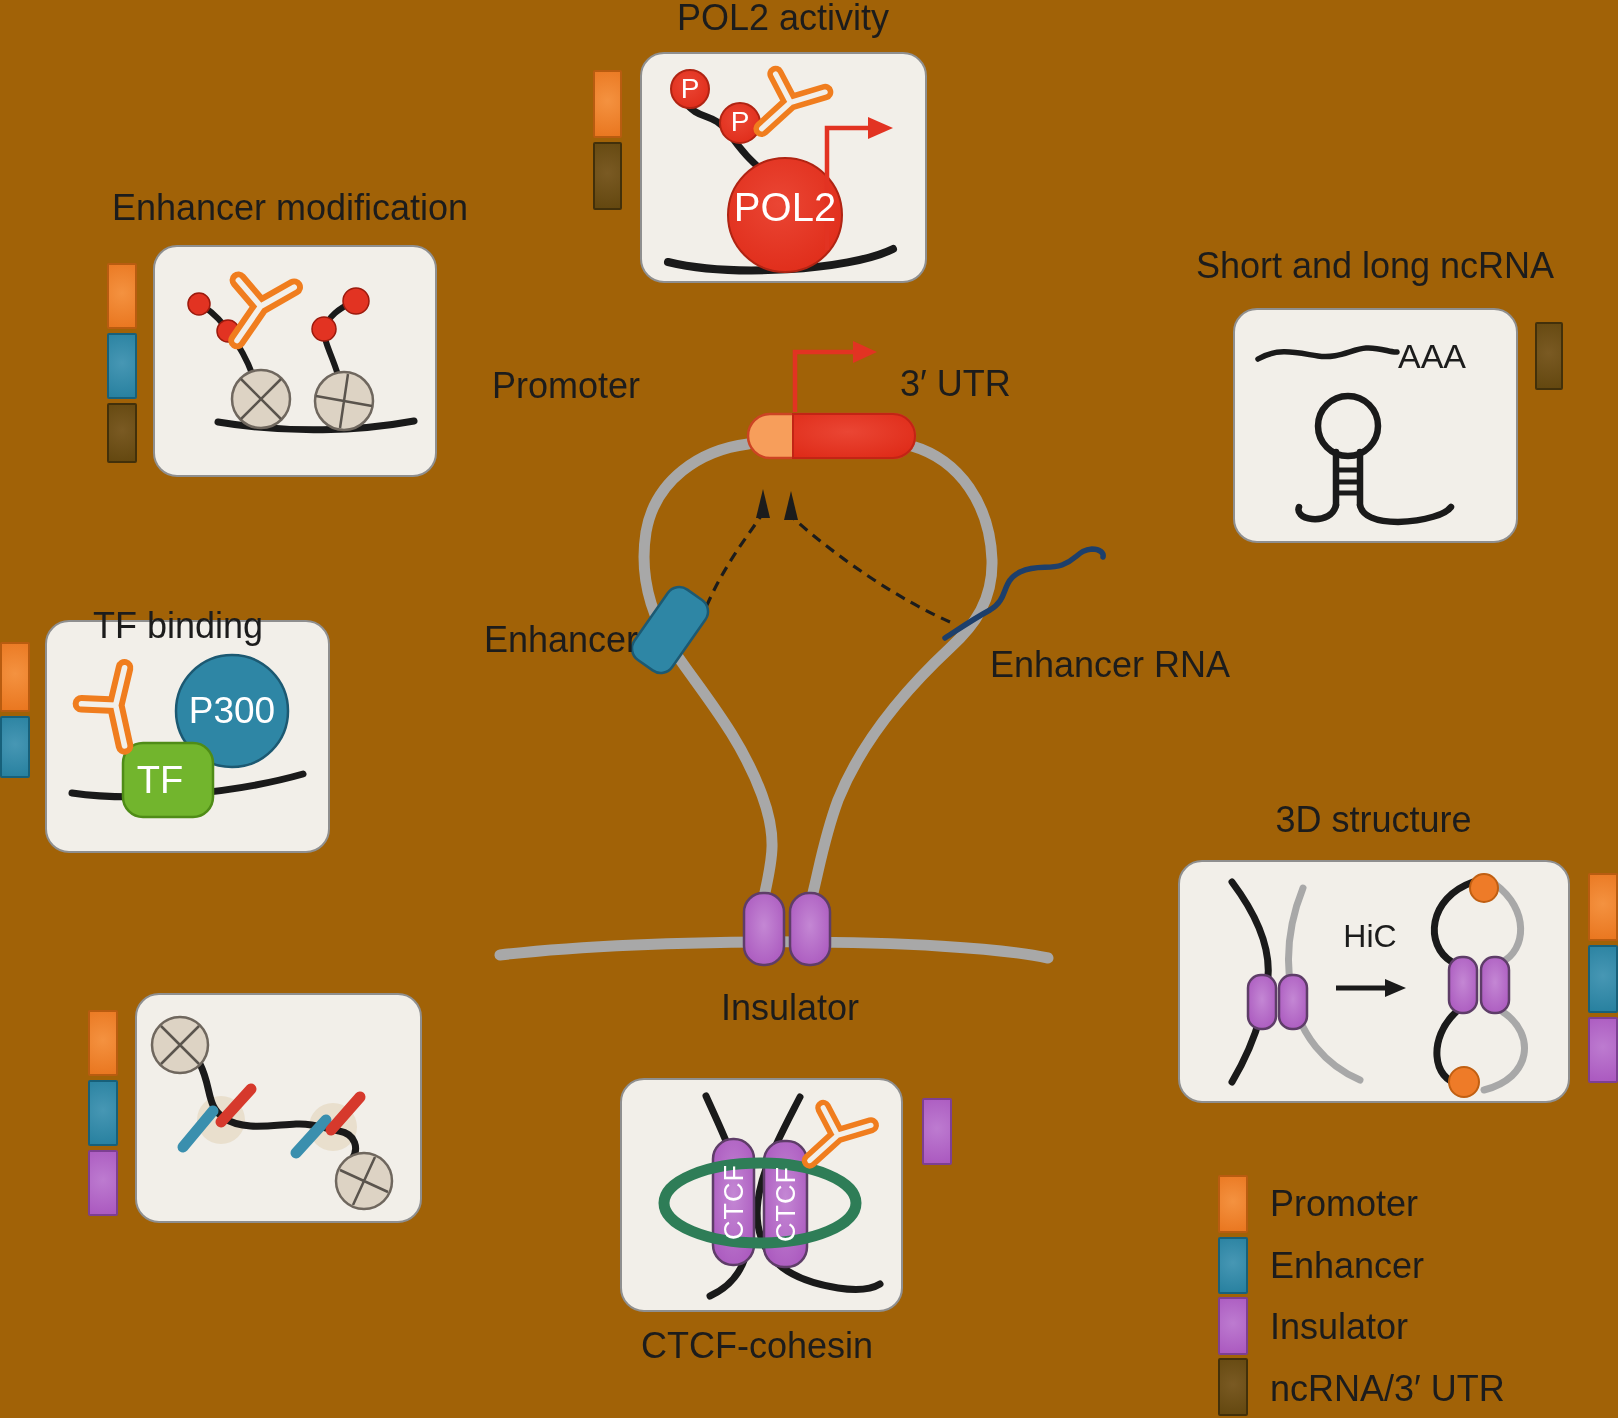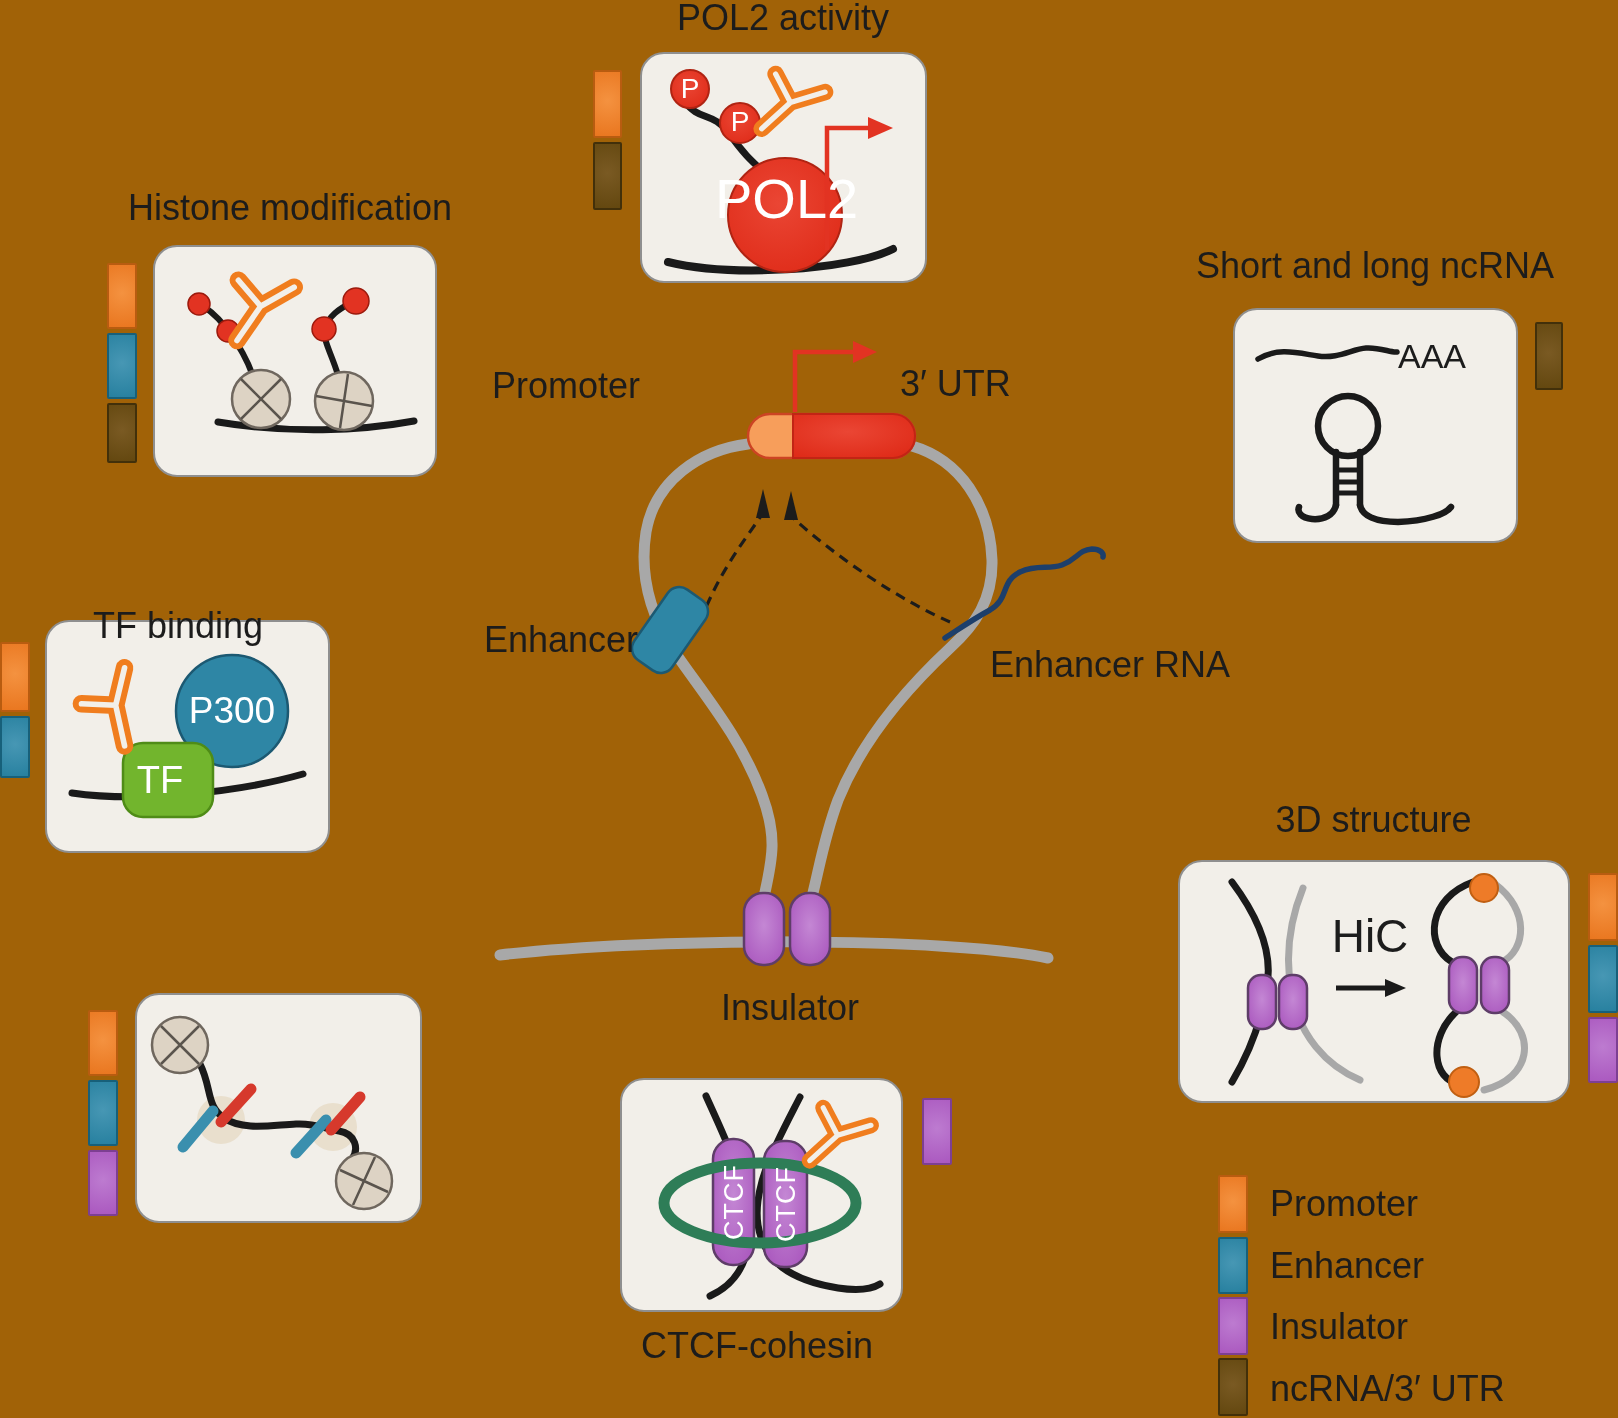"Histone modification" div.label { text: Histone -> Enhancer }
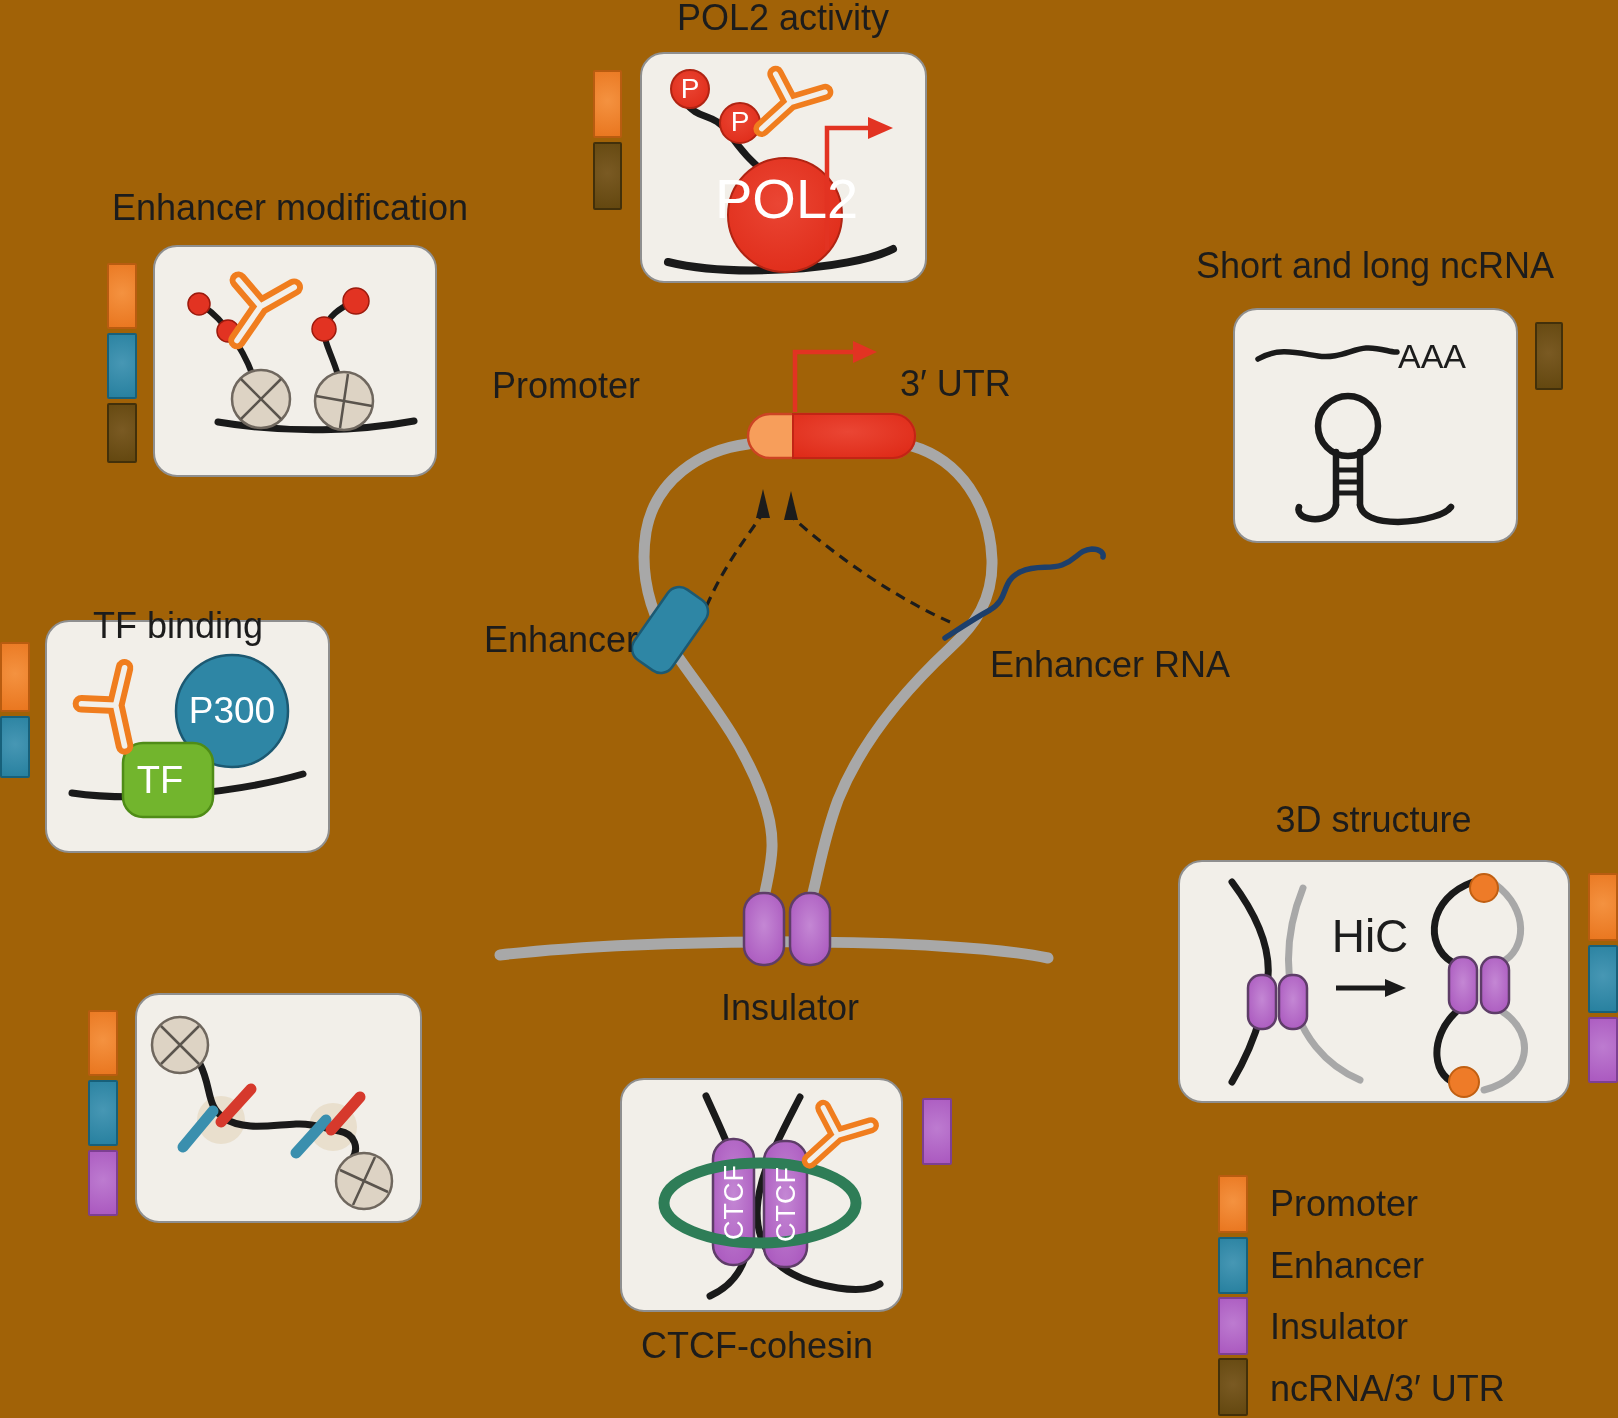"POL2" div.wlabel { font-size: 56px -> 40px; top: 178px -> 186px }
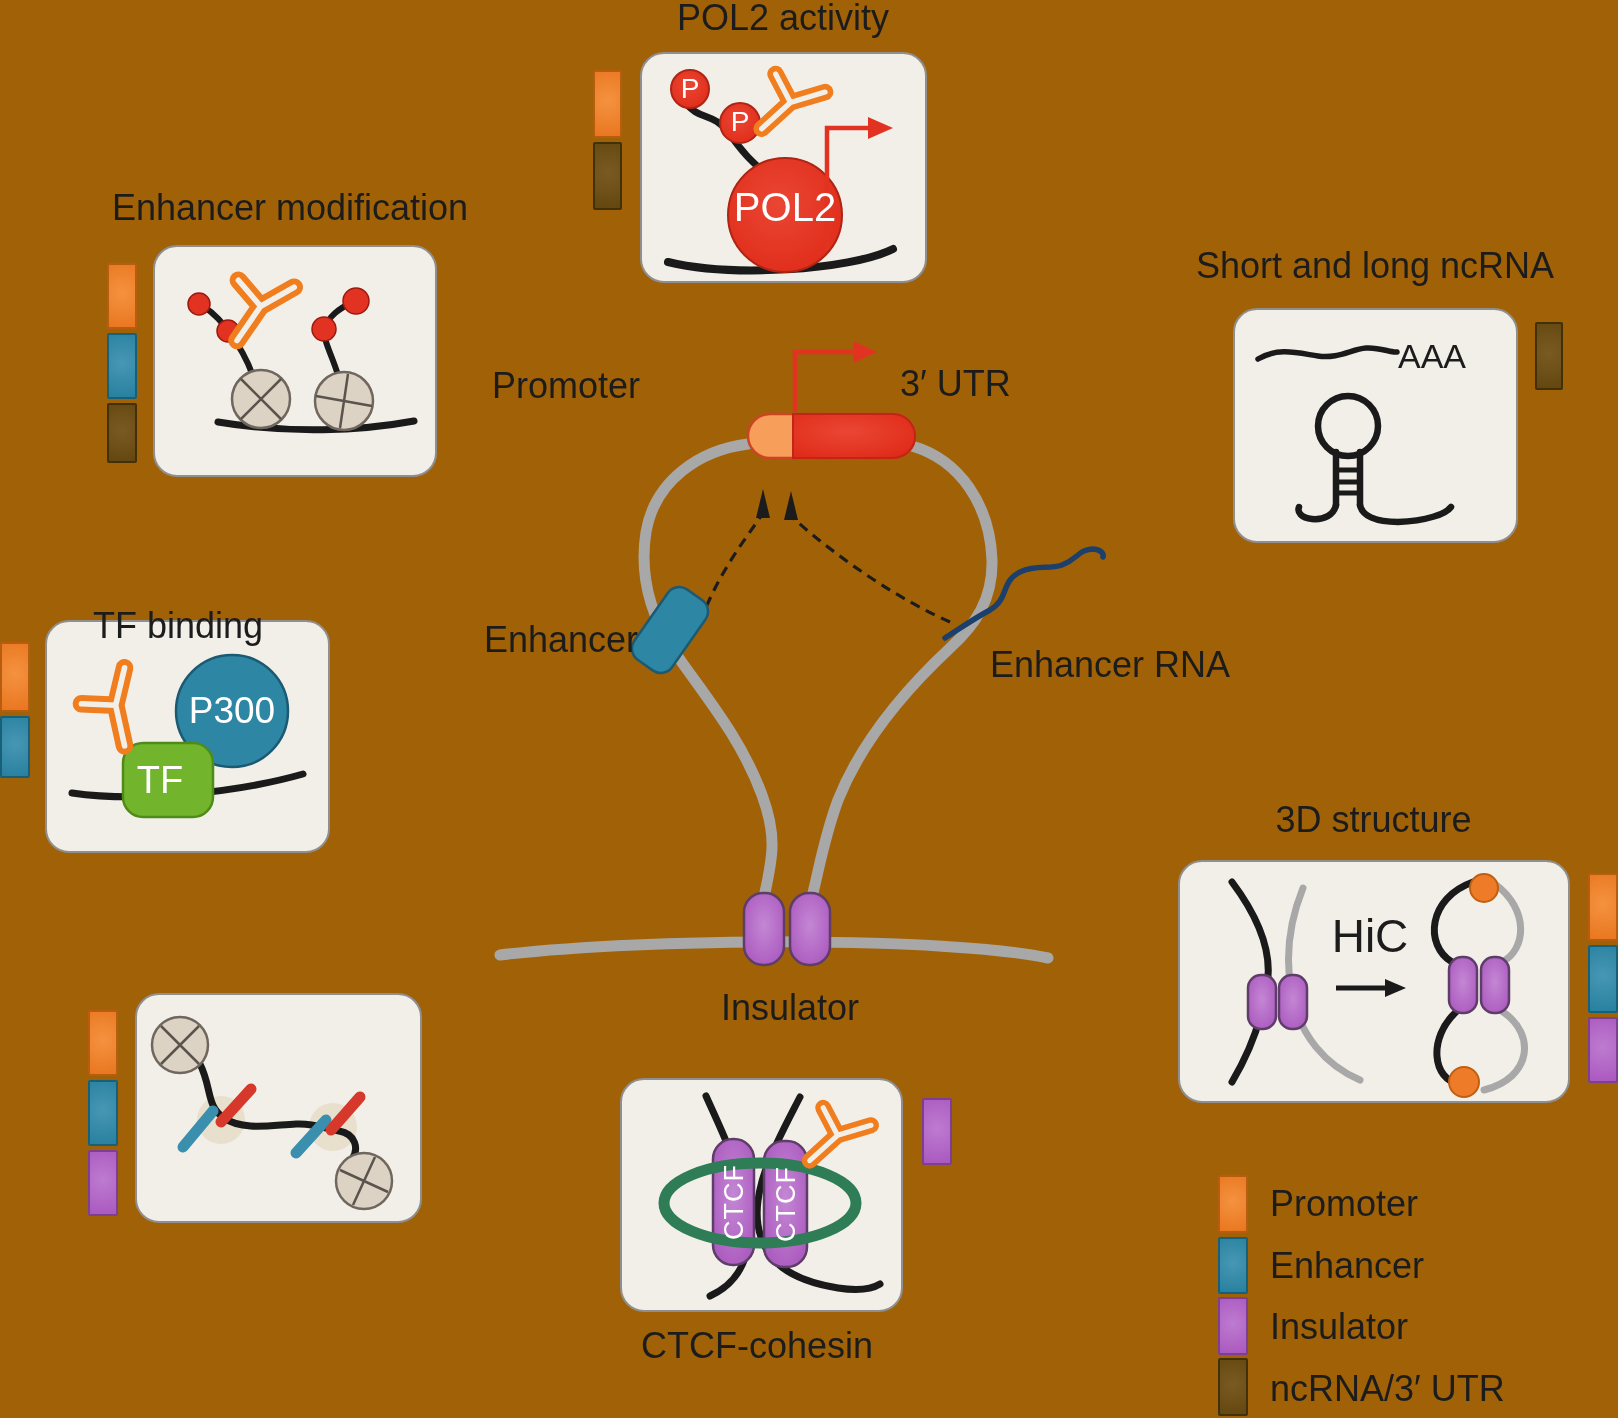"HiC" div.label { font-size: 46px -> 32px }
